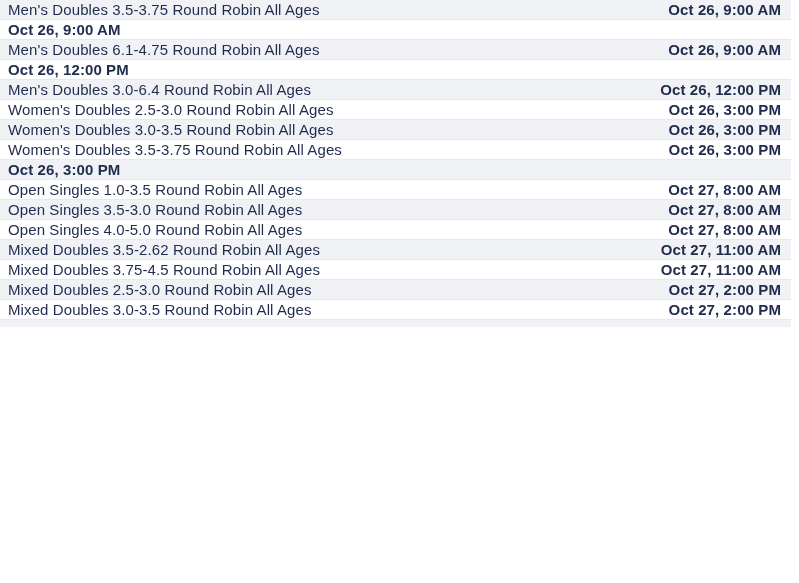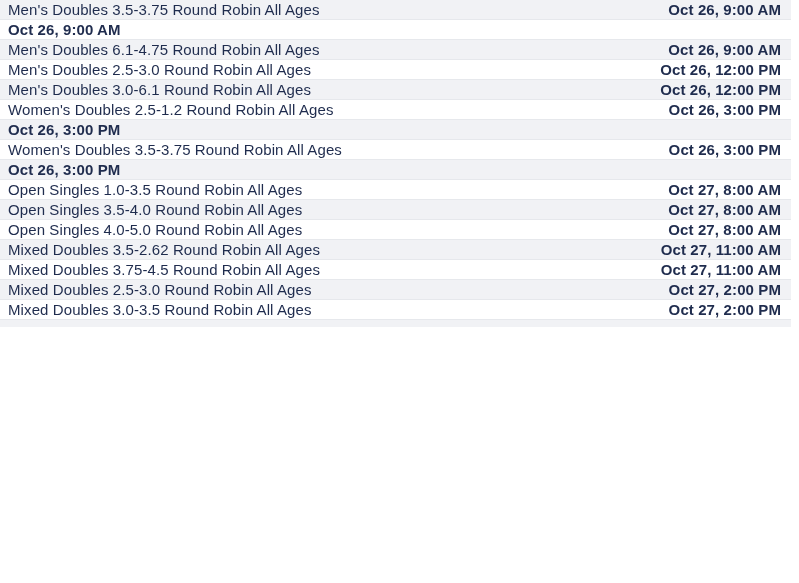"Men's Doubles 2.5-3.0 Round Robin" span.event-name { html: <span>Men's Doubles 2.5-3.0 Round Robin All Ages</span> -> none }
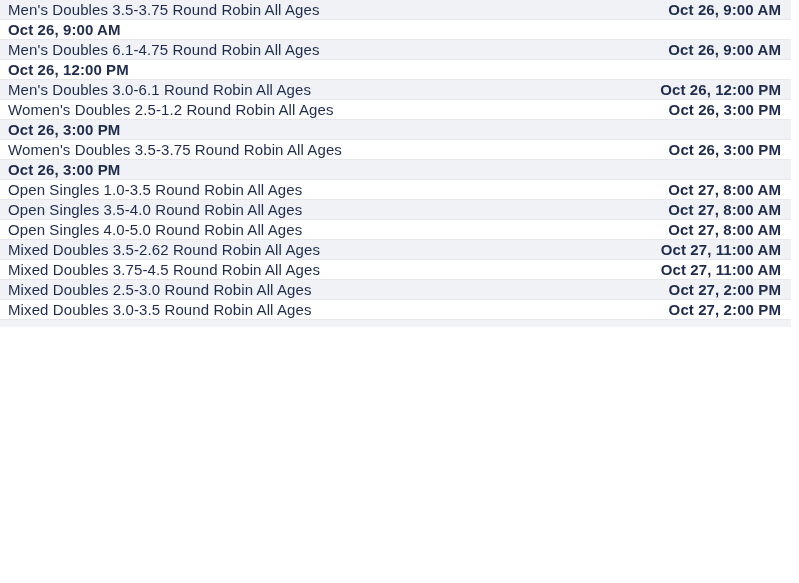"Men's Doubles 3.0-6.1 Round Robin" span.event-name { text: 3.0-6.1 -> 3.0-6.4 }
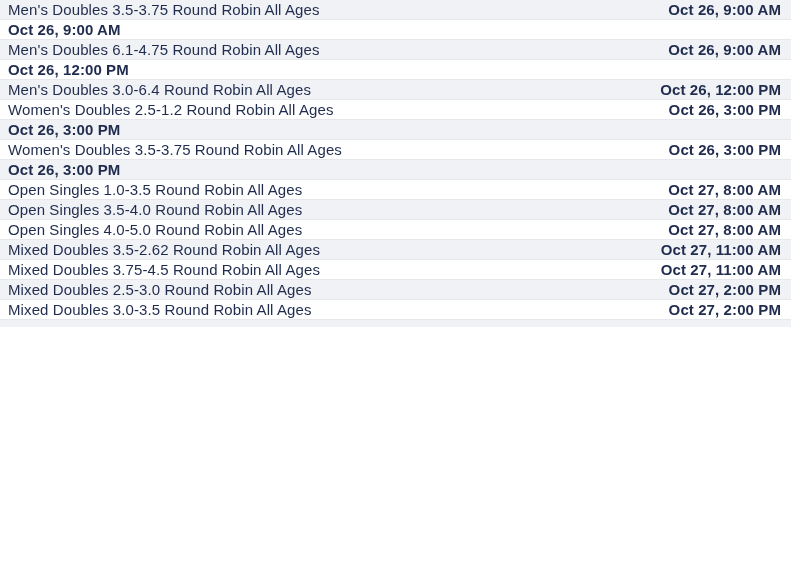"Women's Doubles 2.5-1.2 Round Robin" span.event-name { text: 2.5-1.2 -> 2.5-3.0 }
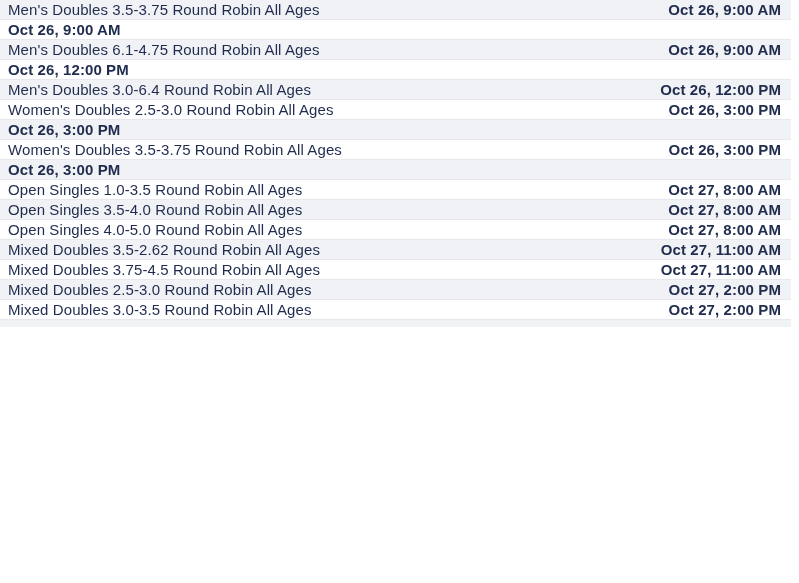"Women's Doubles 3.0-3.5 Round Robin" span.event-name { html: none -> <span>Women's Doubles 3.0-3.5 Round Robin All Ages</span> }
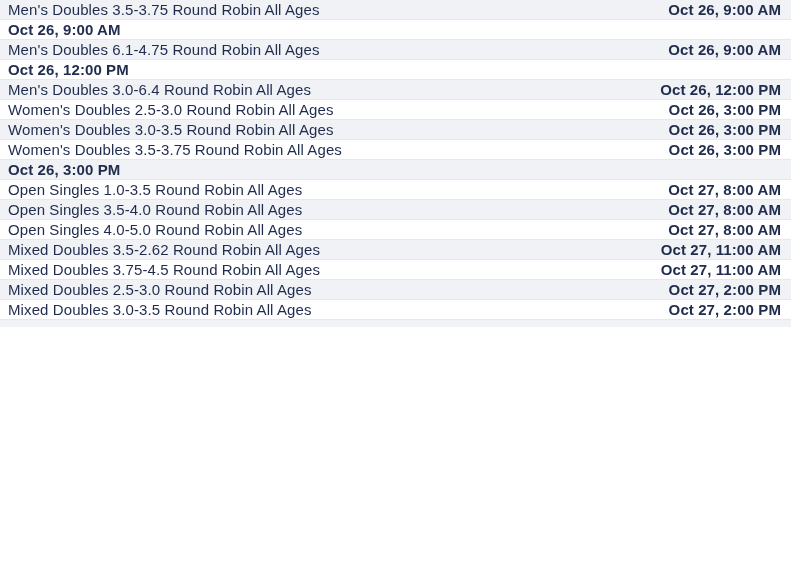"Open Singles 3.5-4.0 Round Robin" span.event-name { text: 3.5-4.0 -> 3.5-3.0 }
